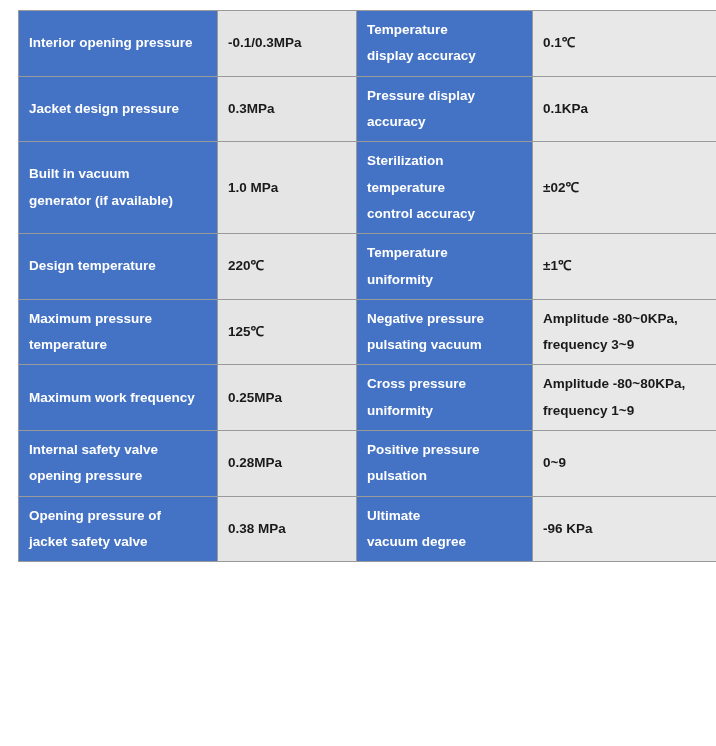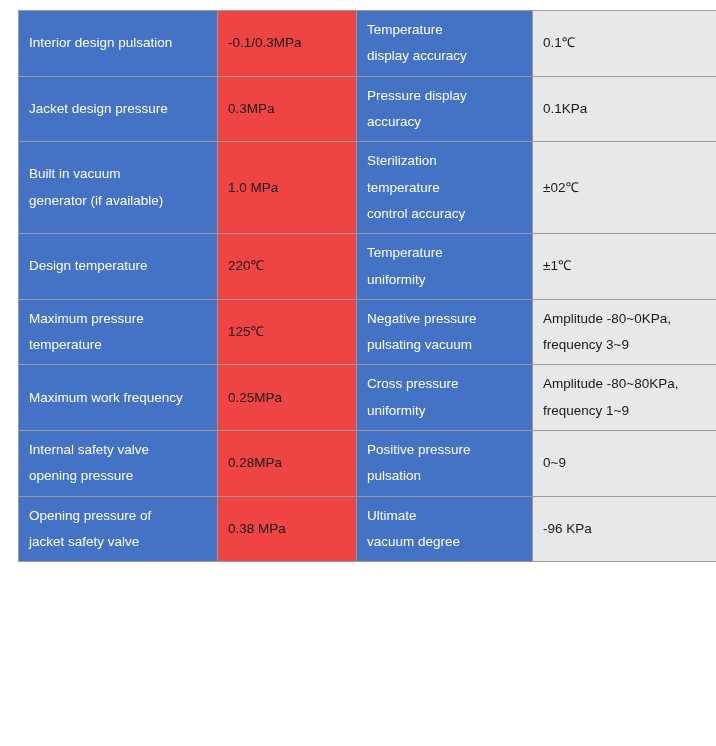"Temperature" .cell-text { font-weight: none -> bold }
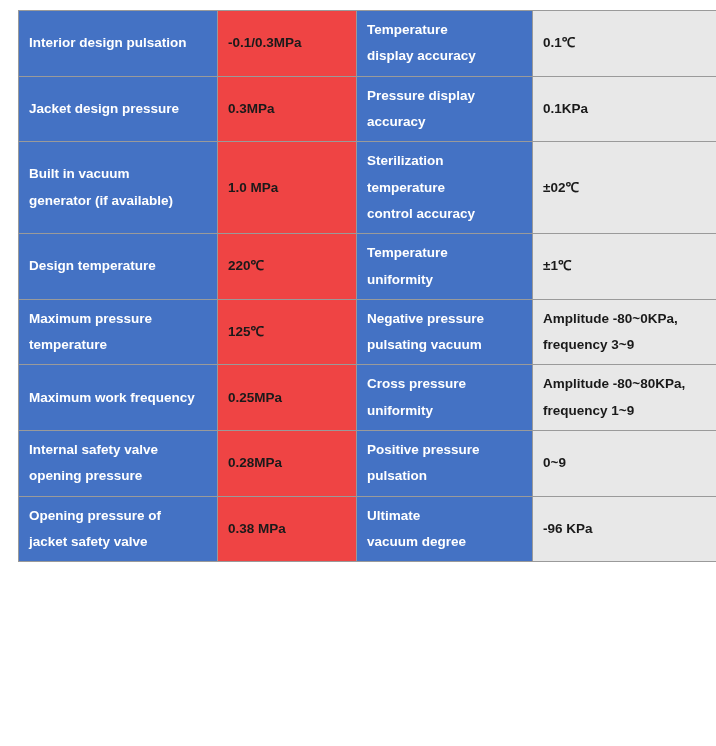"Interior design pulsation" span.cell-text { text: design pulsation -> opening pressure }
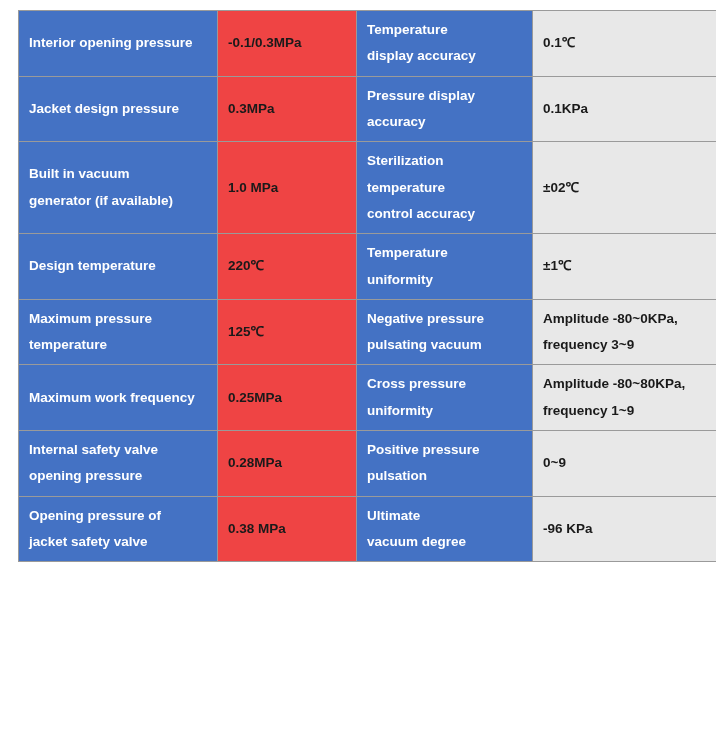"-0.1/0.3MPa" .col-value { background: #ef4444 -> #e5e5e5 }
